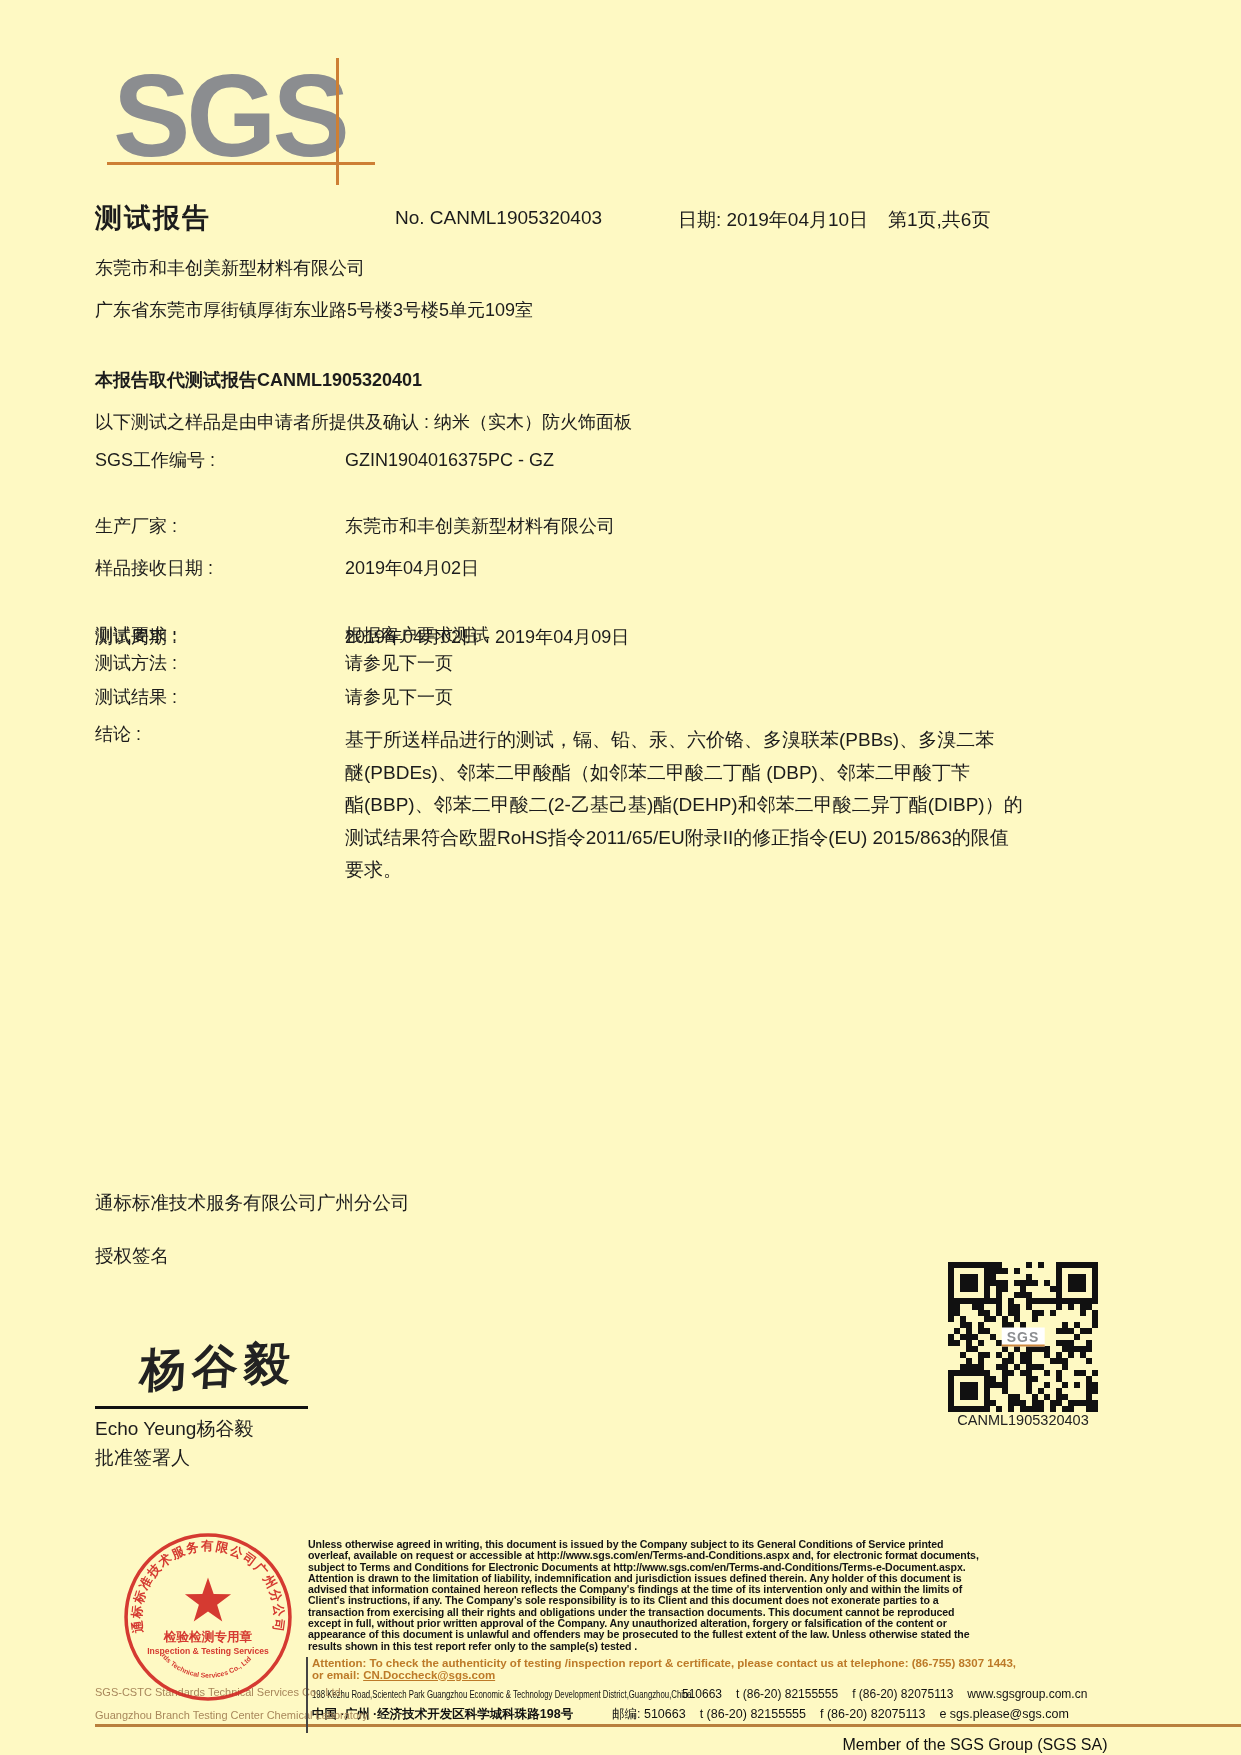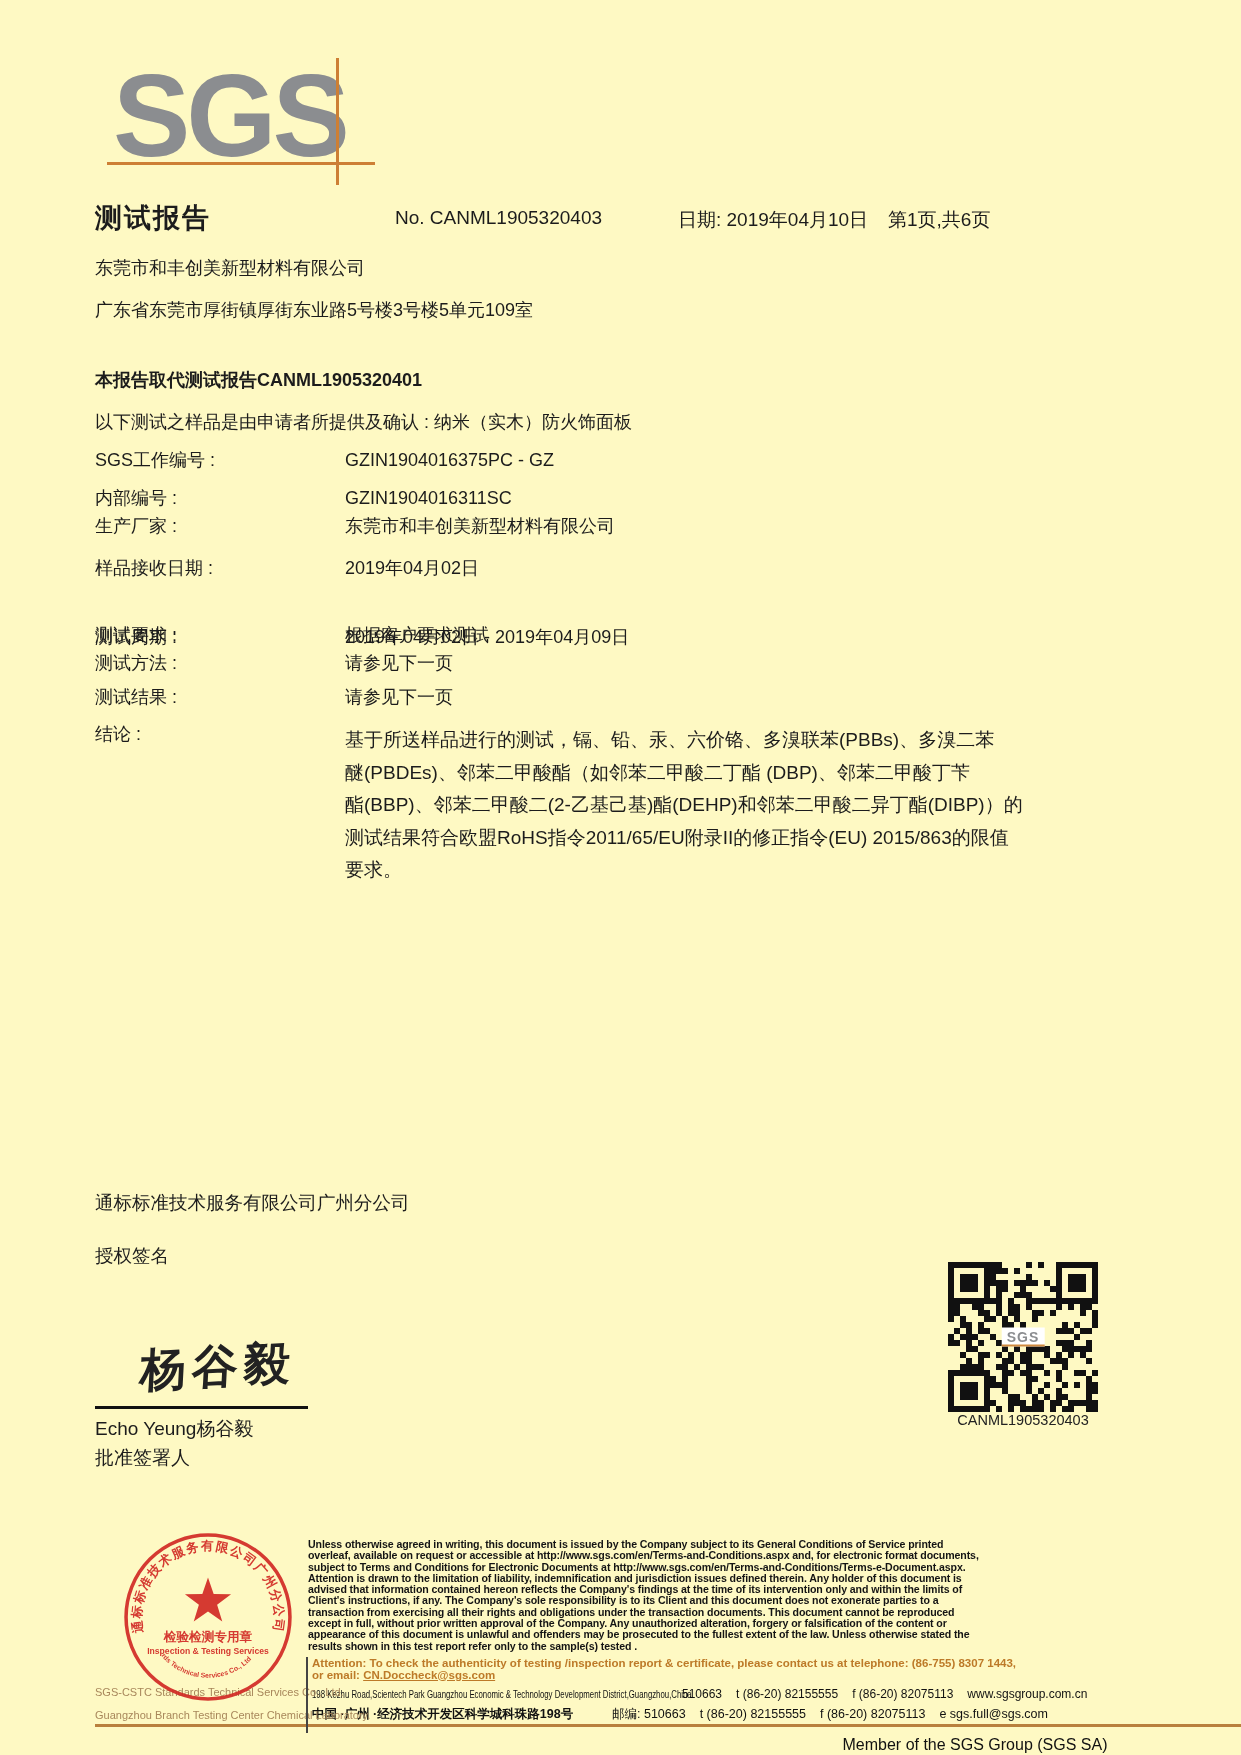"内部编号 :" div.abs { html: <div> <span>内部编号 :</span> <span>GZIN1904016311SC</span> </div> -> none }
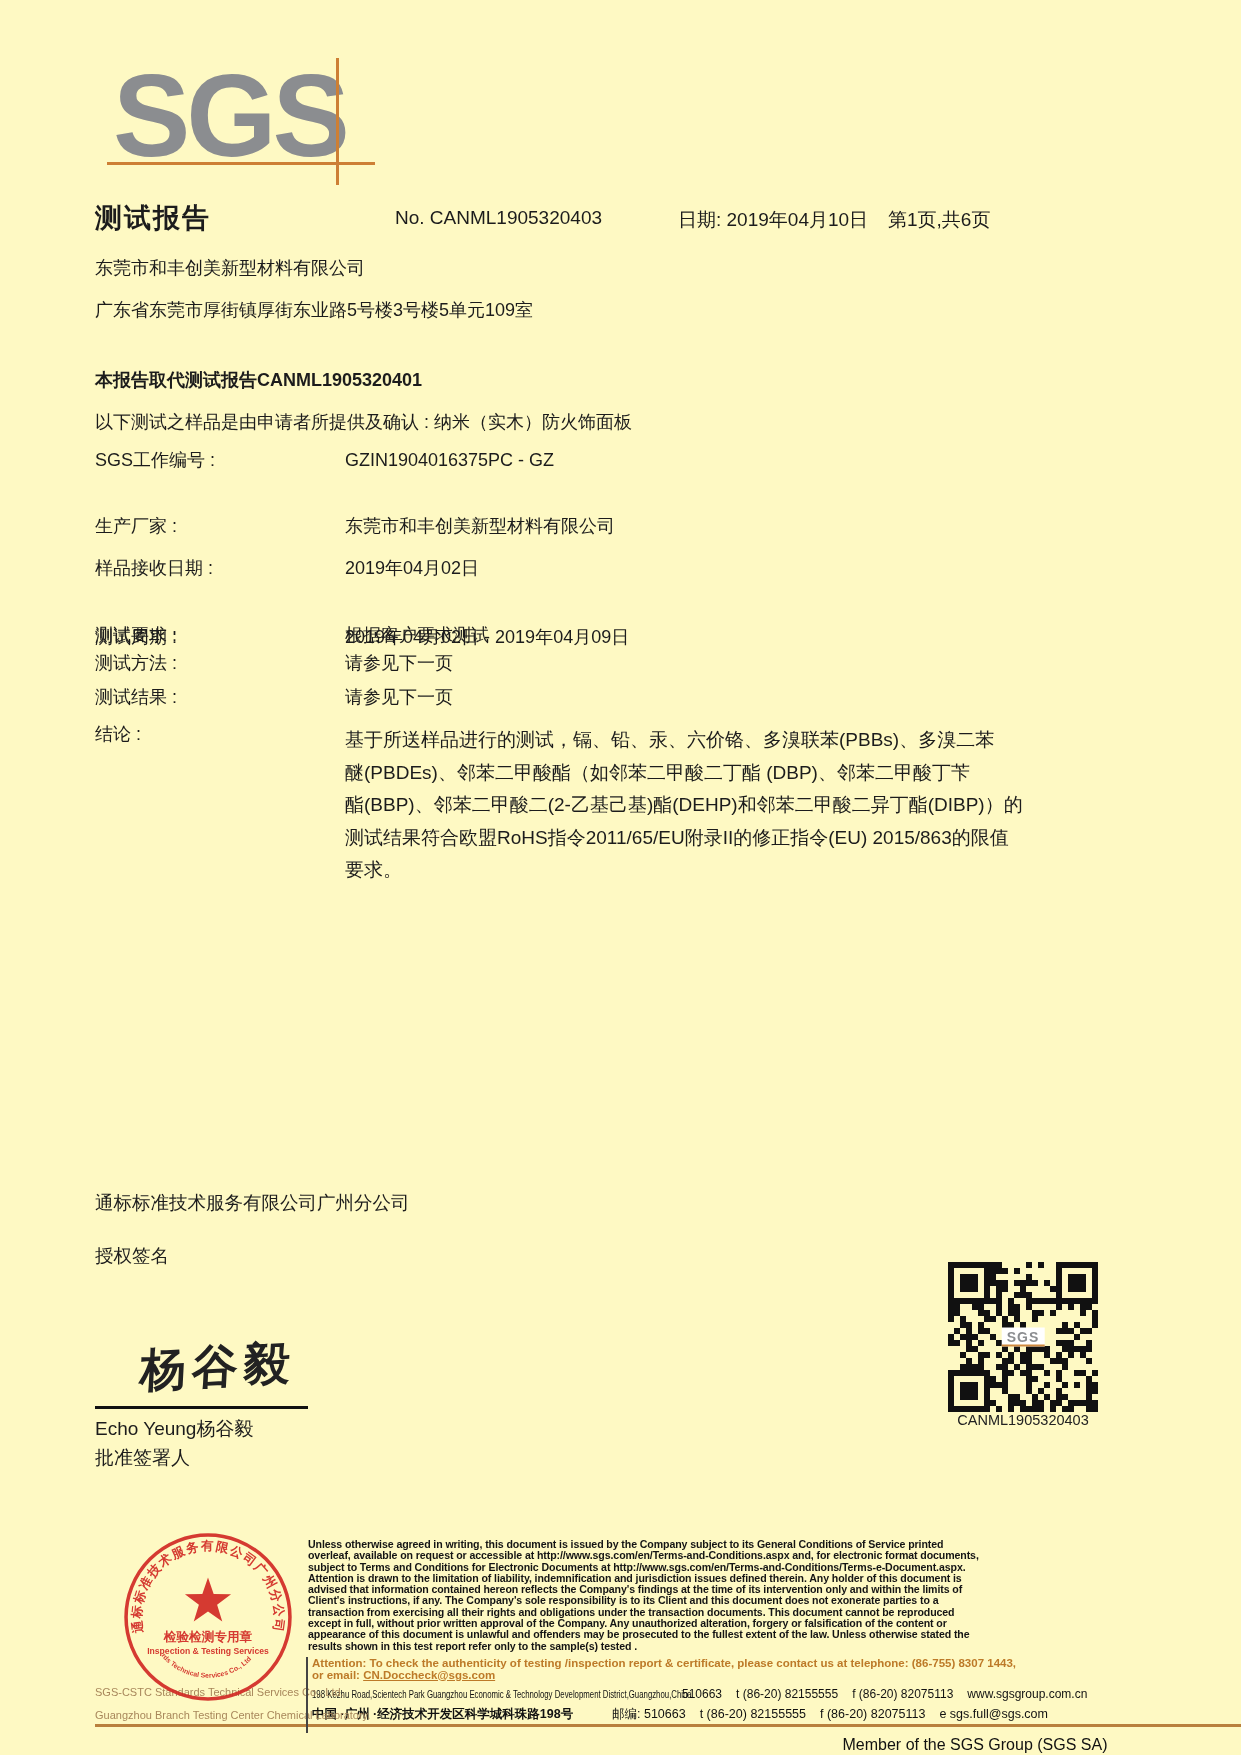"e sgs.full@sgs.com" span.gap { text: sgs.full@sgs.com -> sgs.please@sgs.com }
